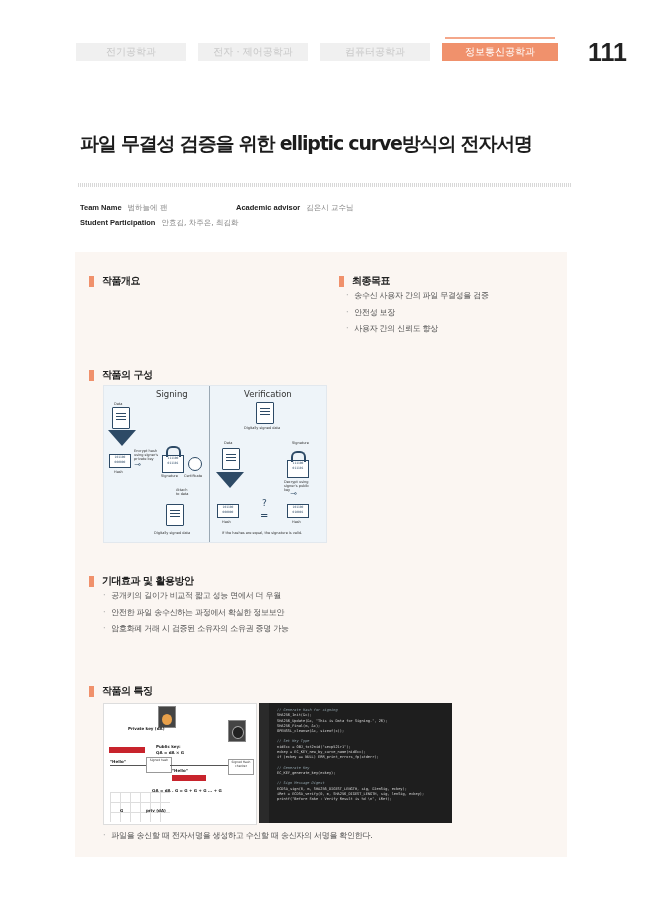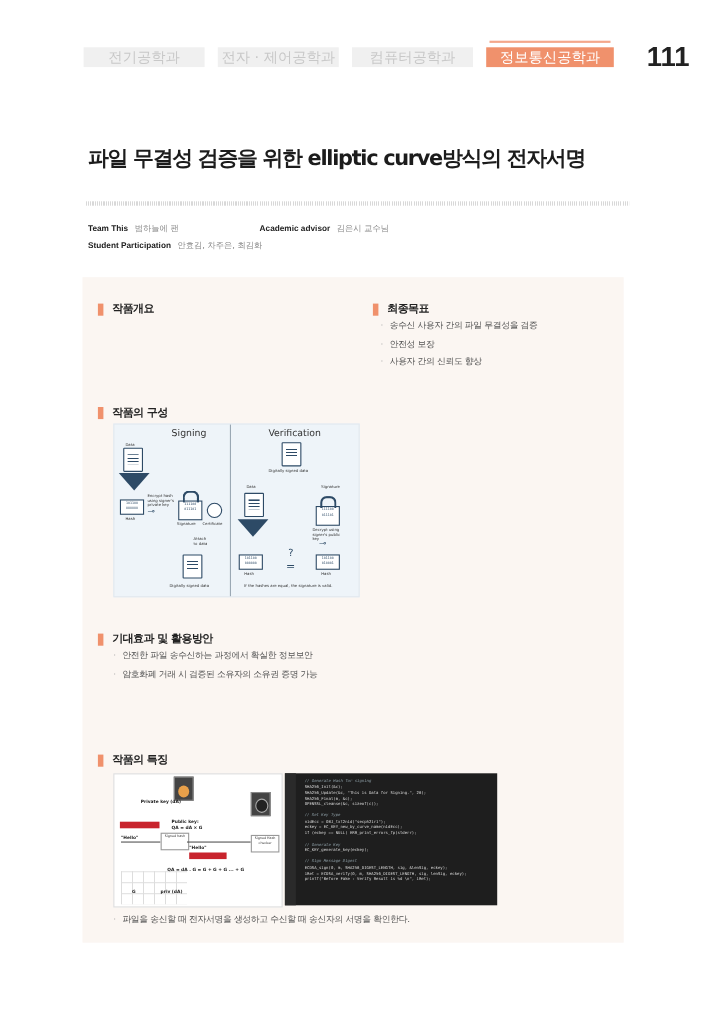"전기공학과" .tab { font-size: 13px -> 10px }
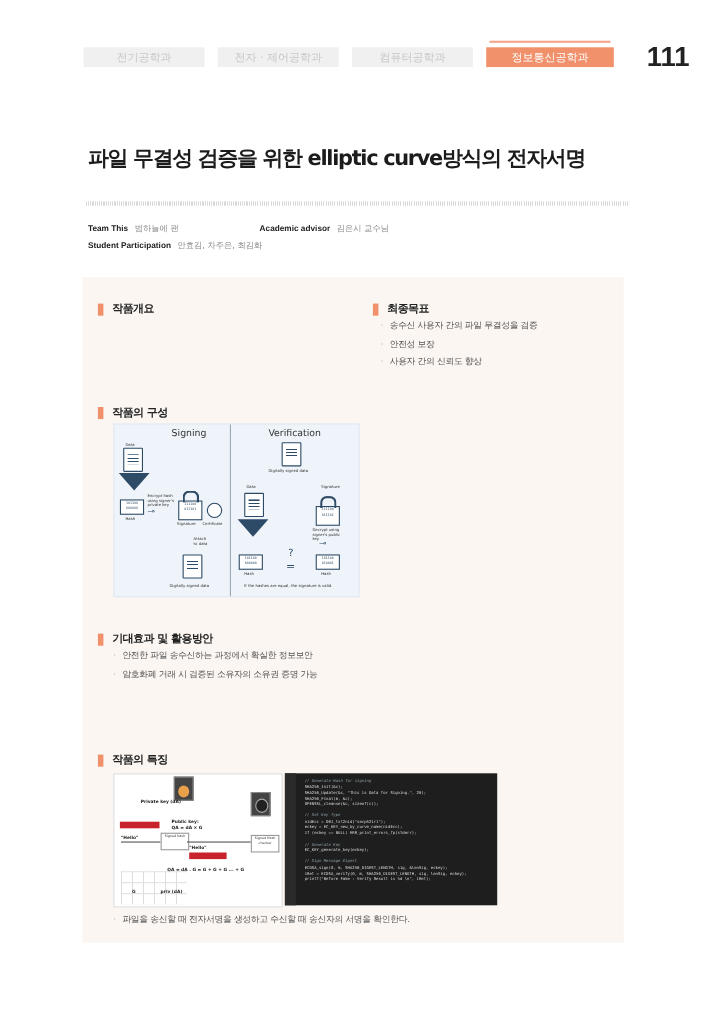"Team This" b { text: This -> Name }
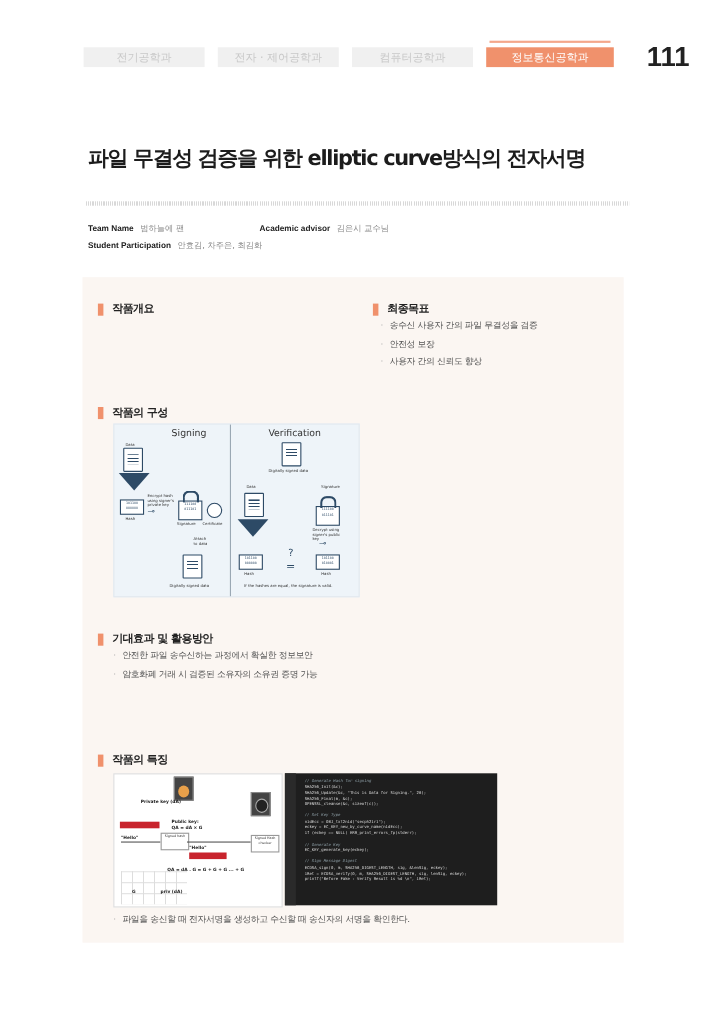"공개키의 길이가 비교적 짧고 성능" li { html: none -> <li>공개키의 길이가 비교적 짧고 성능 면에서 더 우월</li> }
